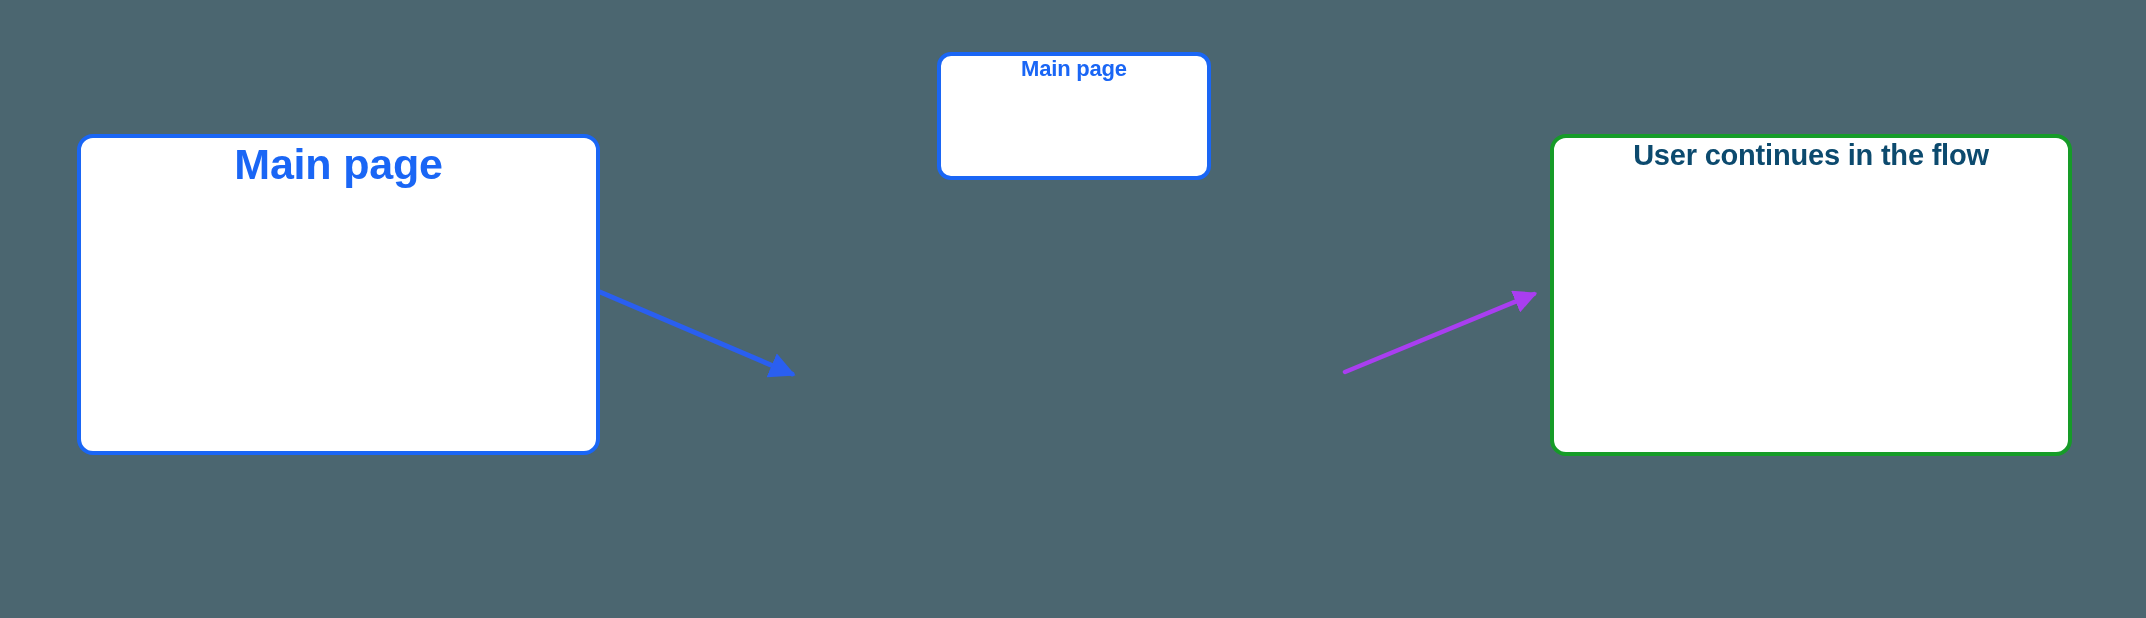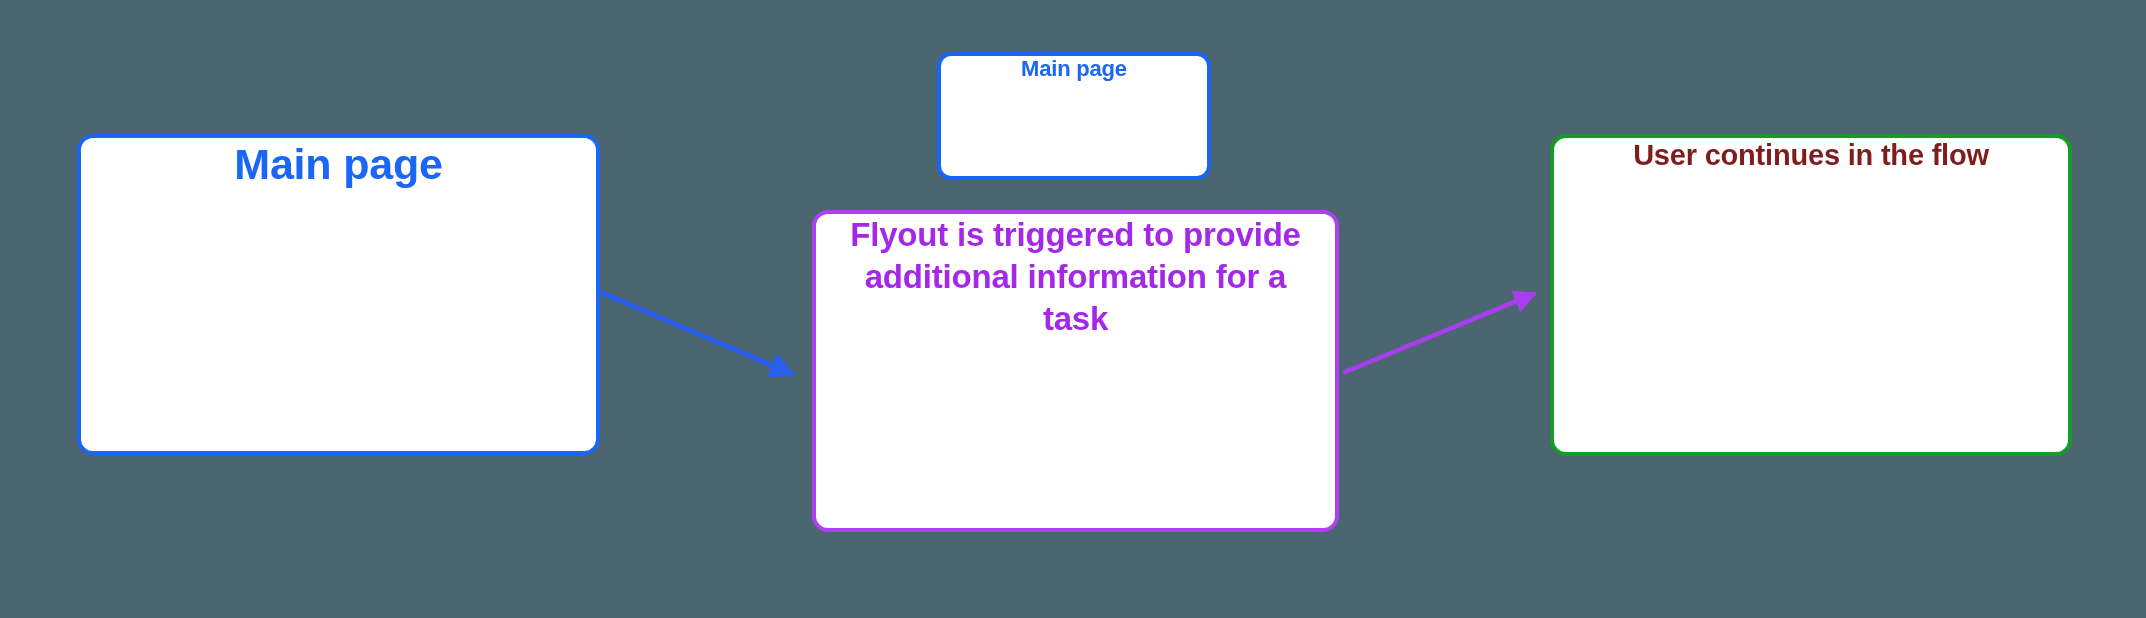"User continues in the flow" #node-user-continues .node-label { color: #7f1d1d -> #0c4a6e }
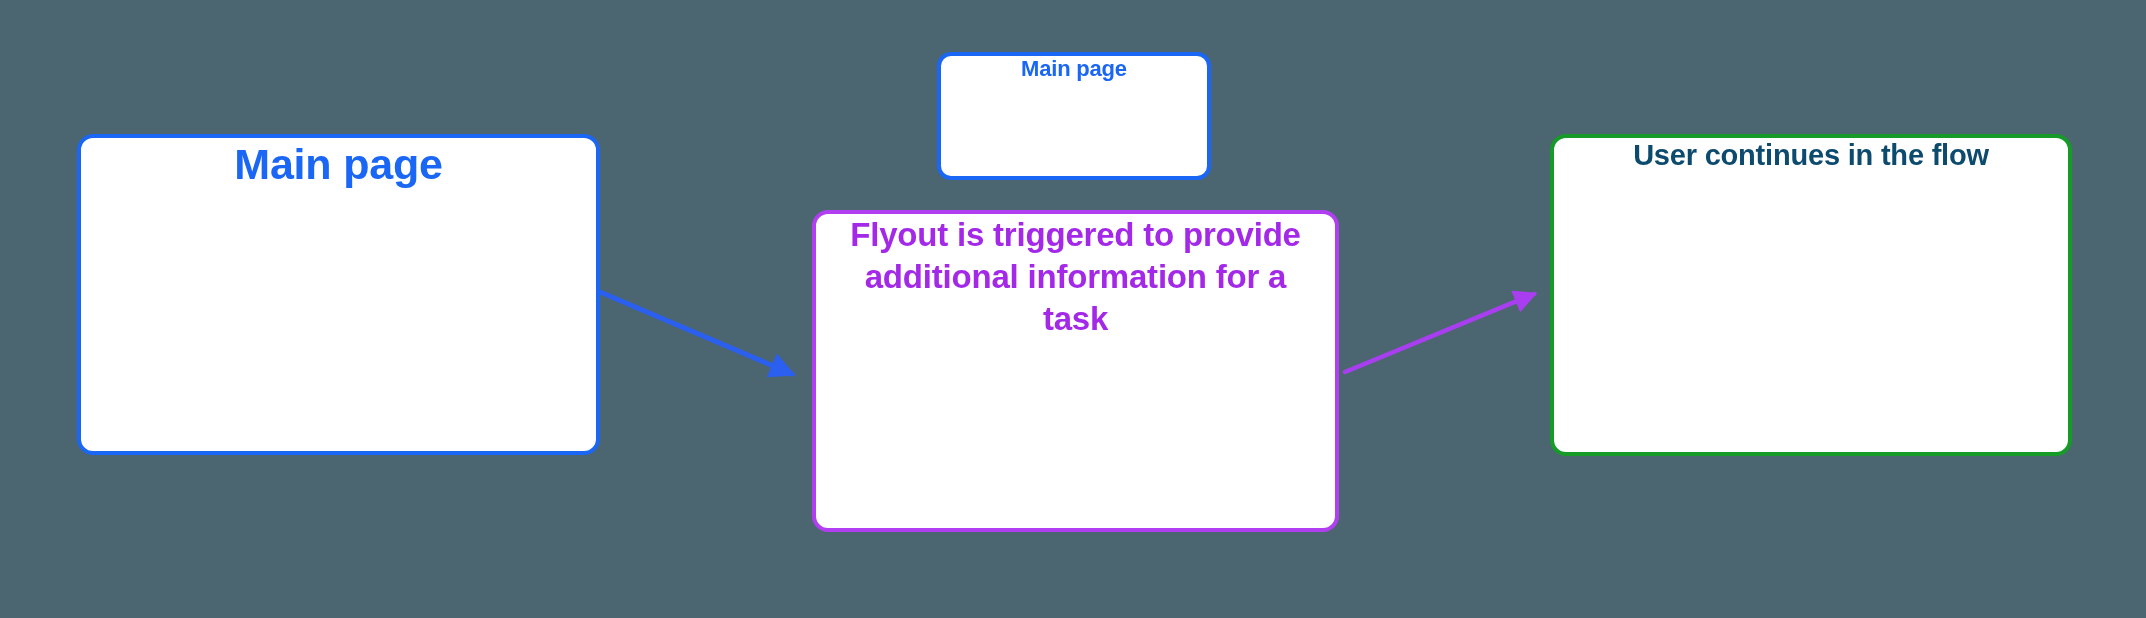"Flyout is triggered to provide" div.node { html: <div> <span>Flyout is triggered to provide additional information for a task</span> </div> -> none }
